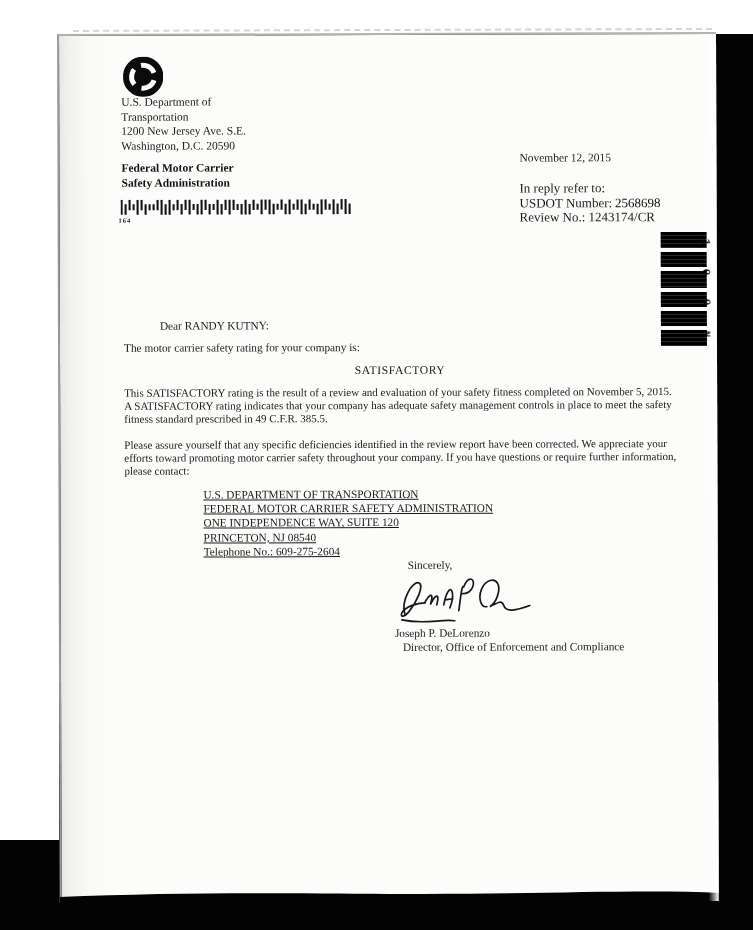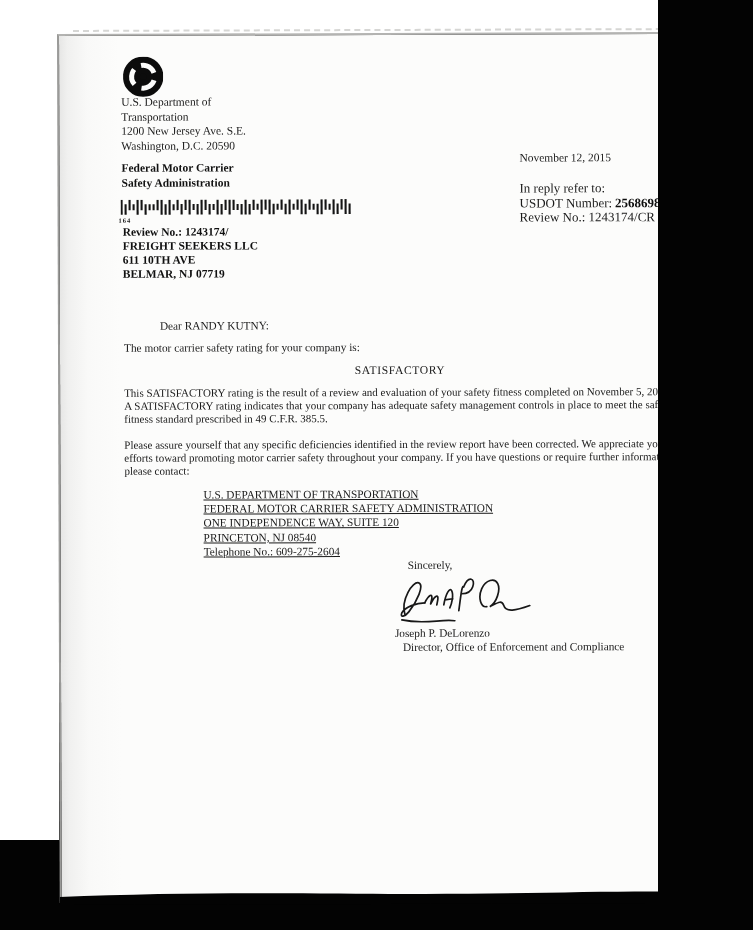"U.S. Department of" .scene { width: 658px -> 753px }
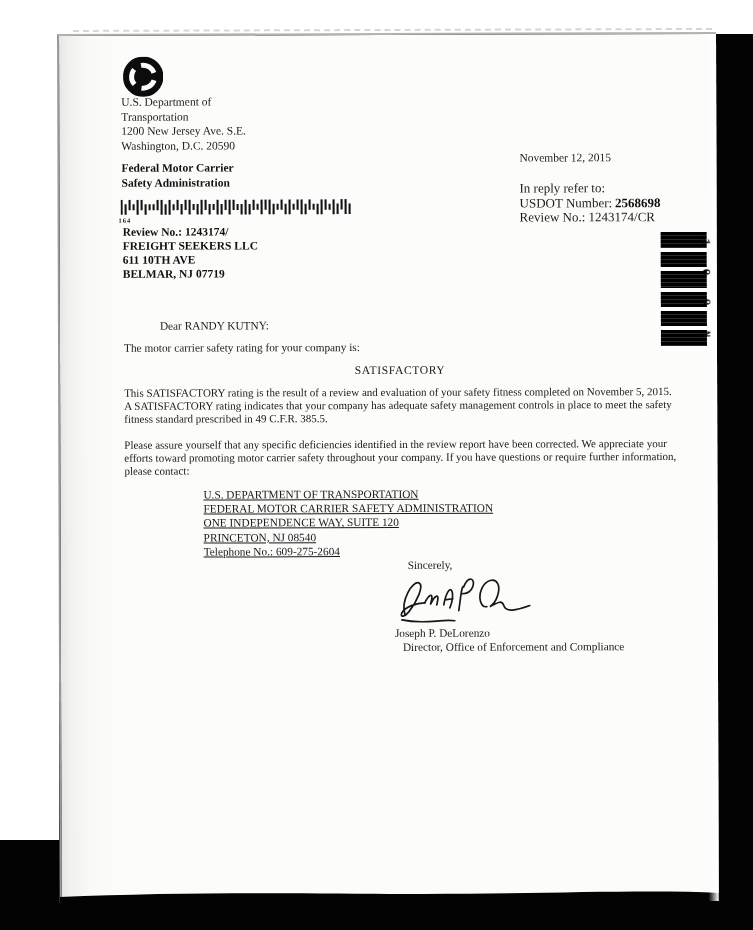"2568698" .replyblock .val-b { font-weight: bold -> normal }
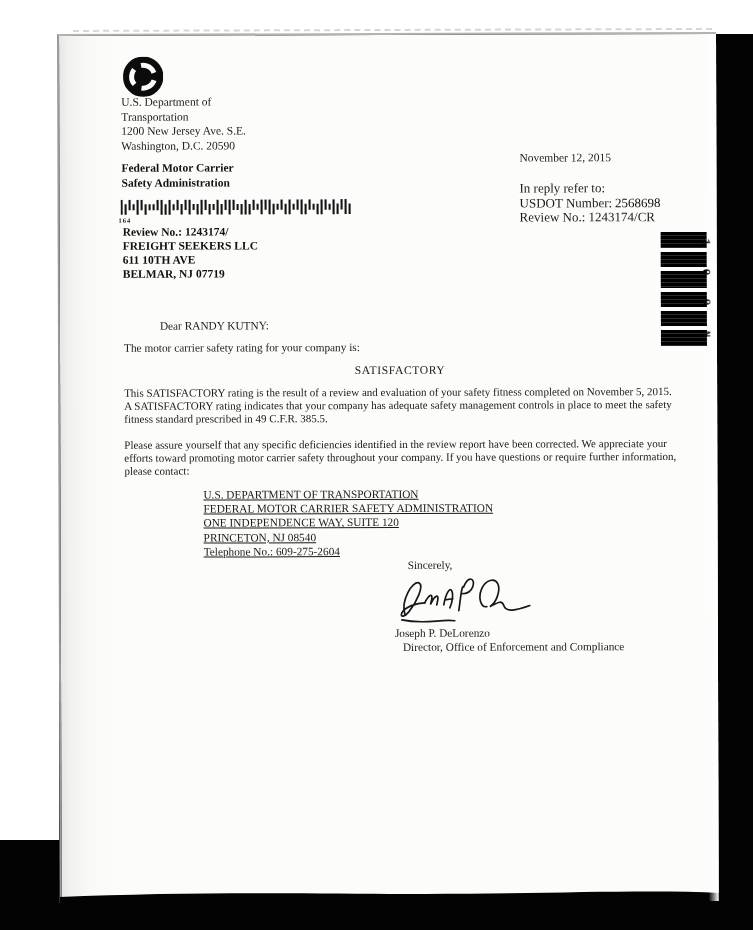"Review No.: 1243174/" div.abs { html: <div> <div>Review No.: 1243174/</div> <div>FREIGHT SEEKERS LLC</div> <div>611 10TH AVE</div> <div>BELMAR, NJ 07719</div> </div> -> none }
